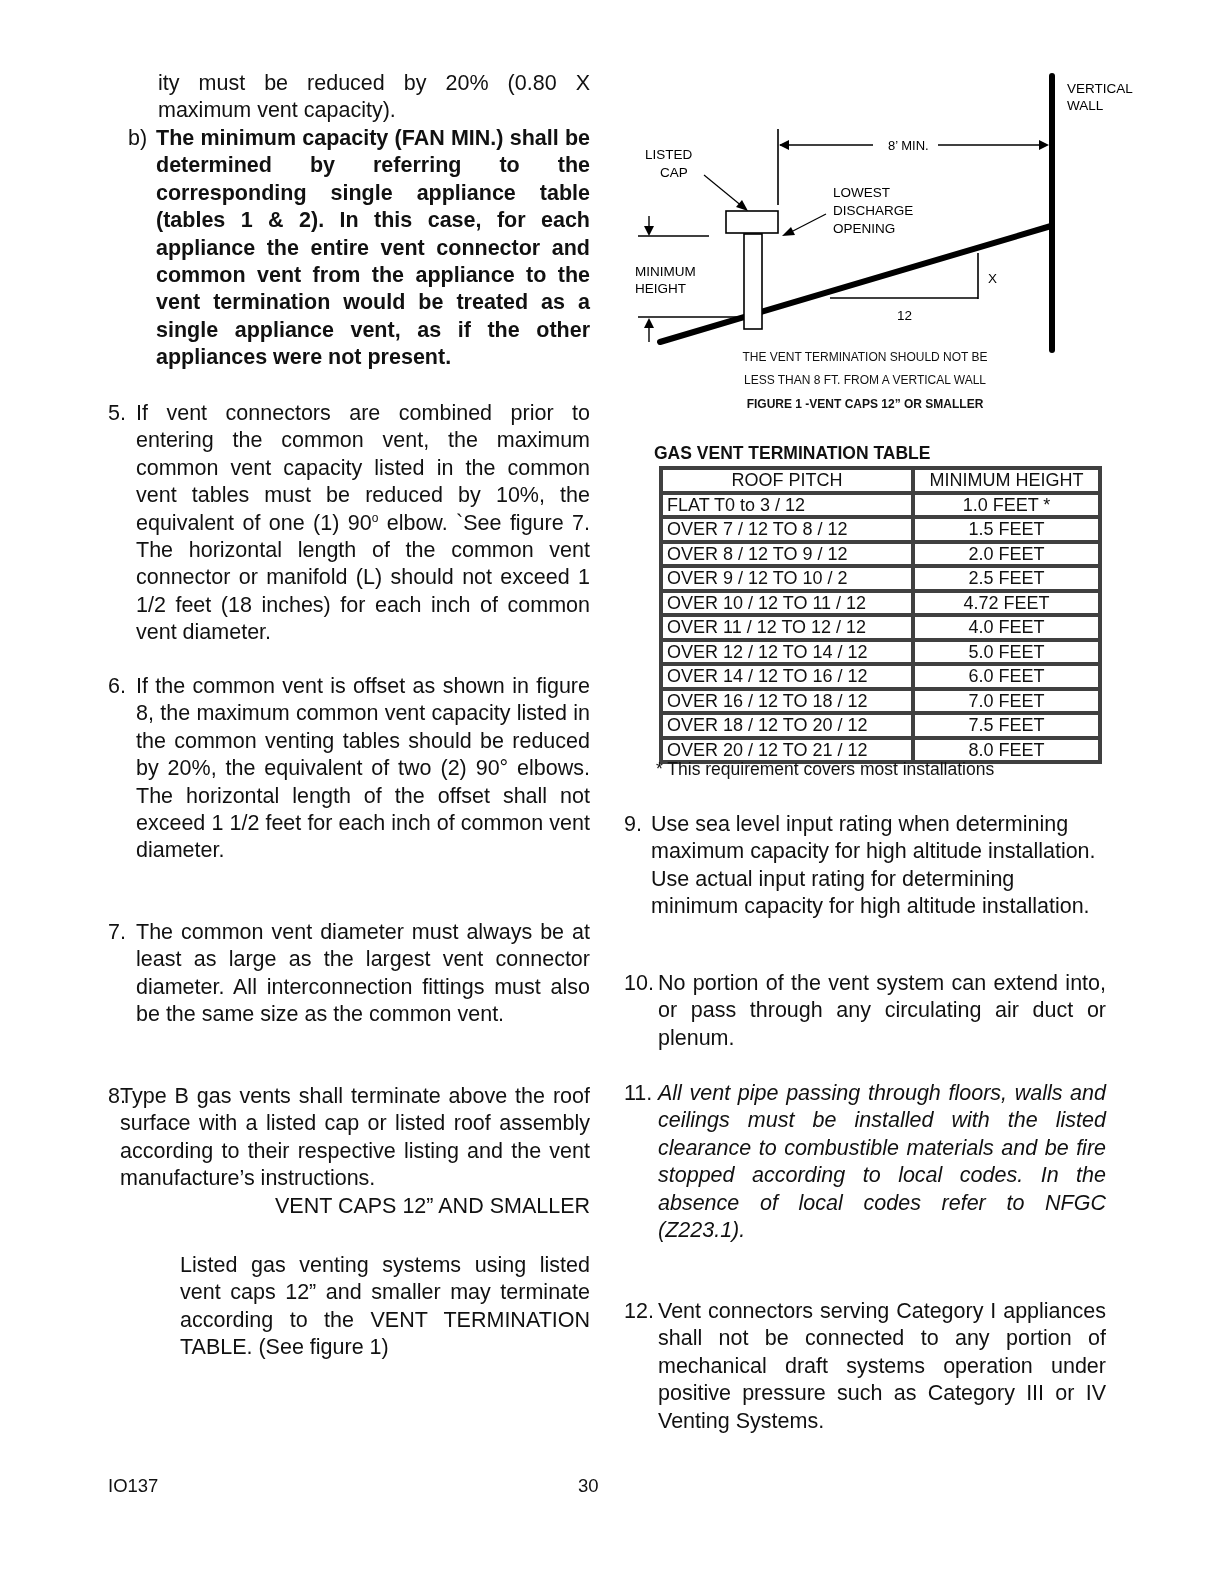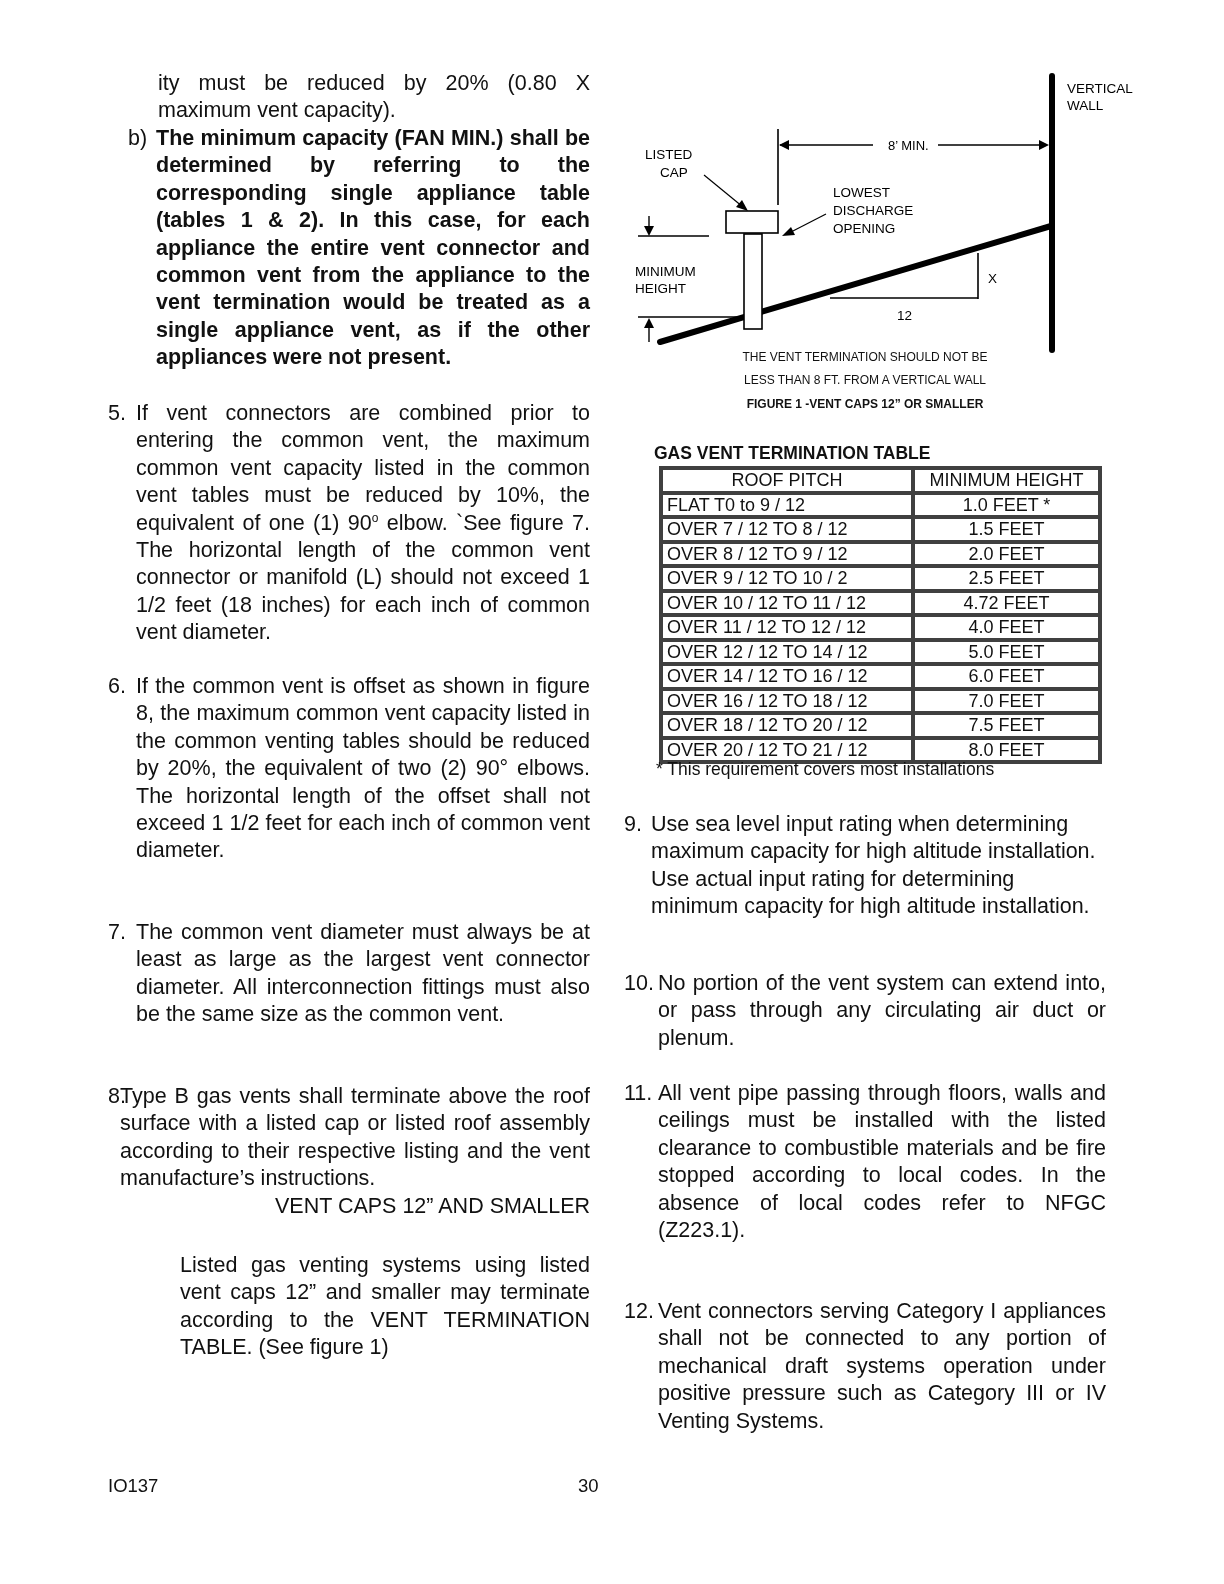"FLAT T0 to 9 /" td.c1 { text: 9 -> 3 }
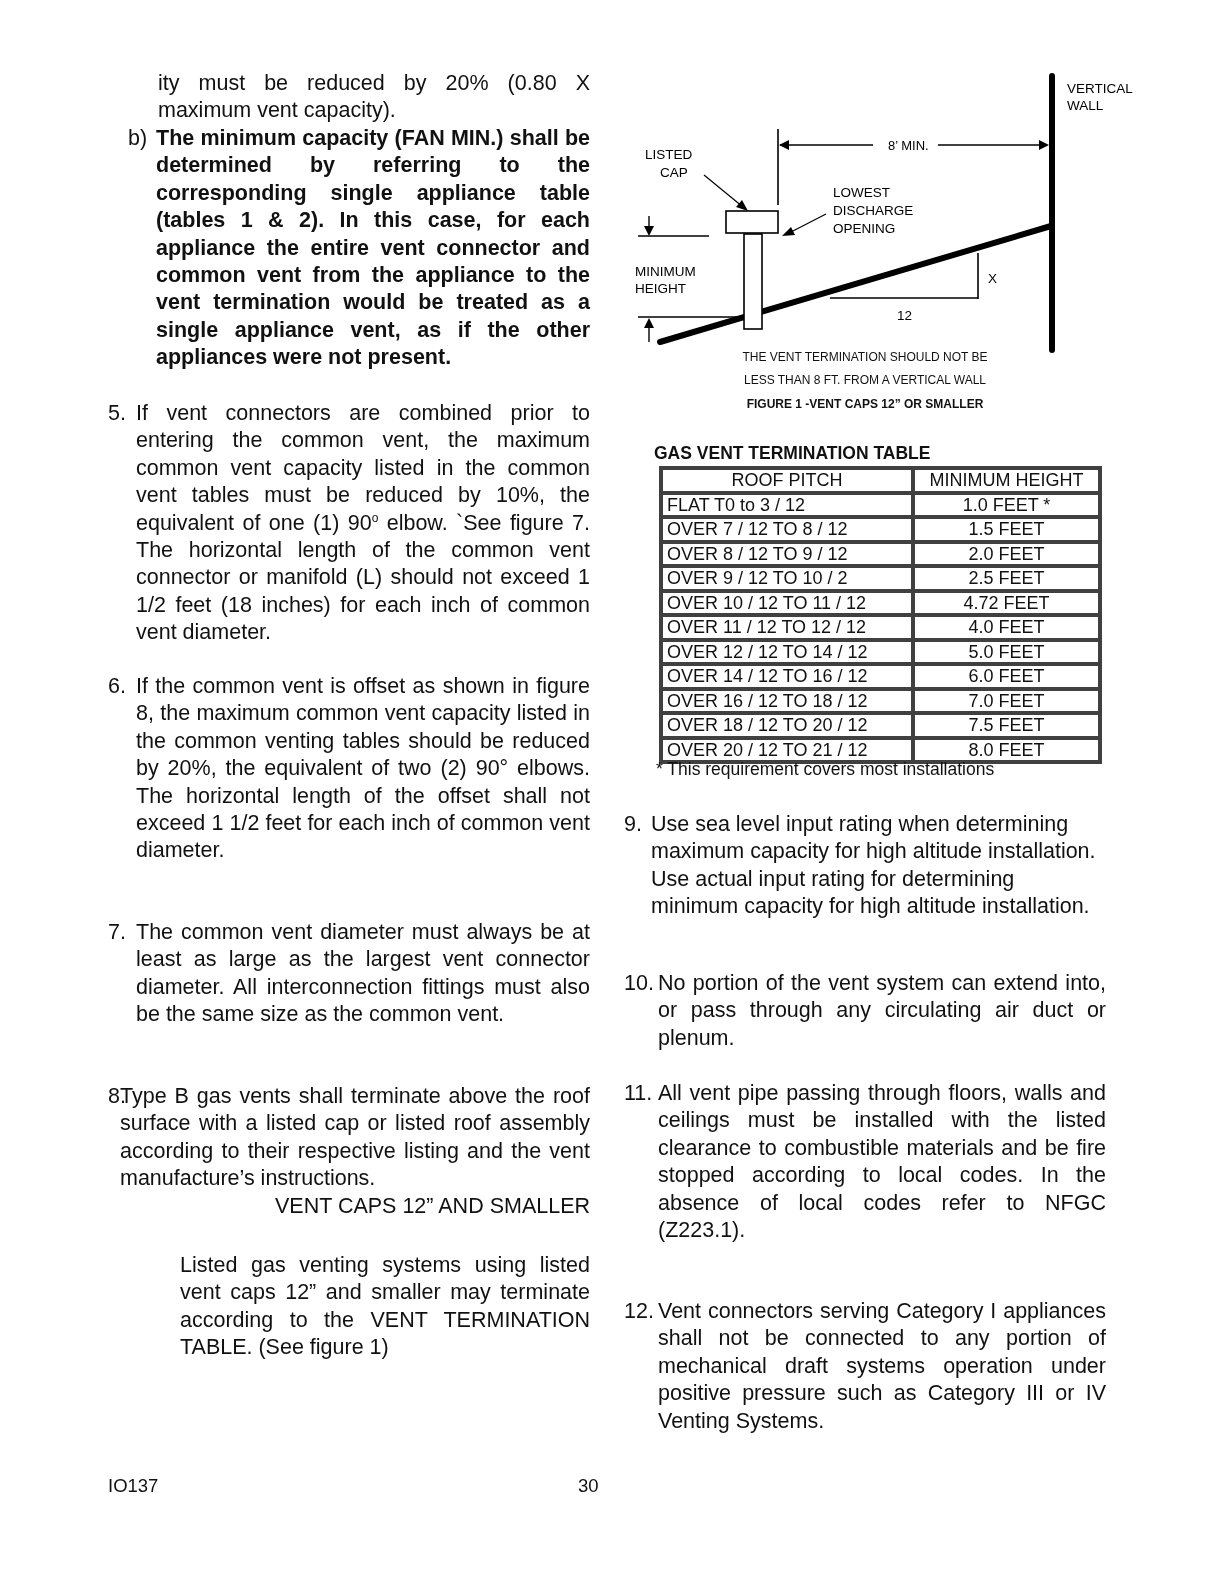"All vent pipe passing through" div.j { font-style: none -> italic }
